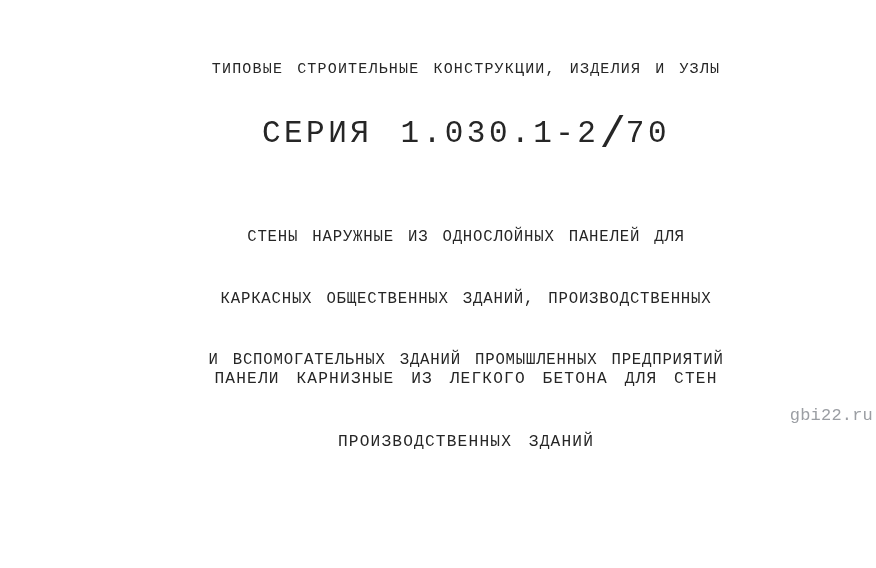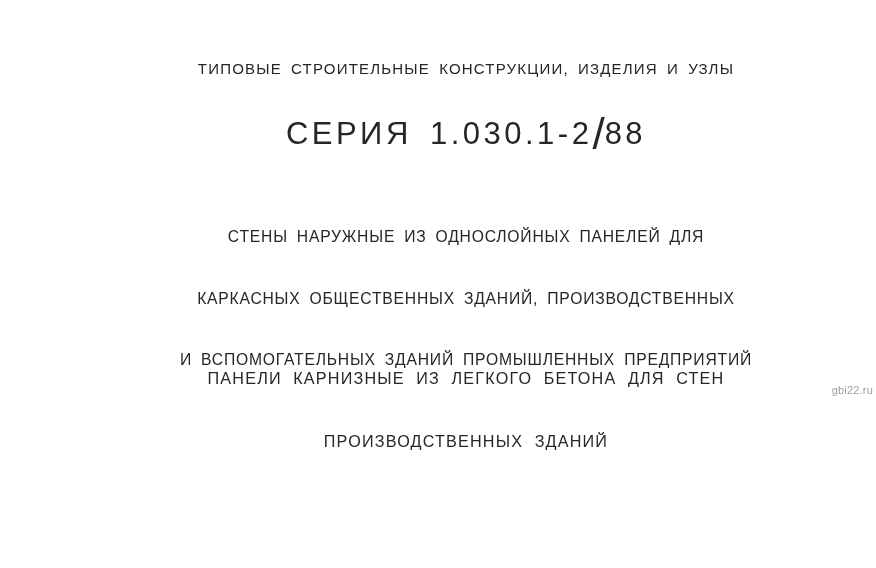"ТИПОВЫЕ СТРОИТЕЛЬНЫЕ КОНСТРУКЦИИ," .page { font-family: Liberation Sans, sans-serif -> Liberation Mono, monospace }
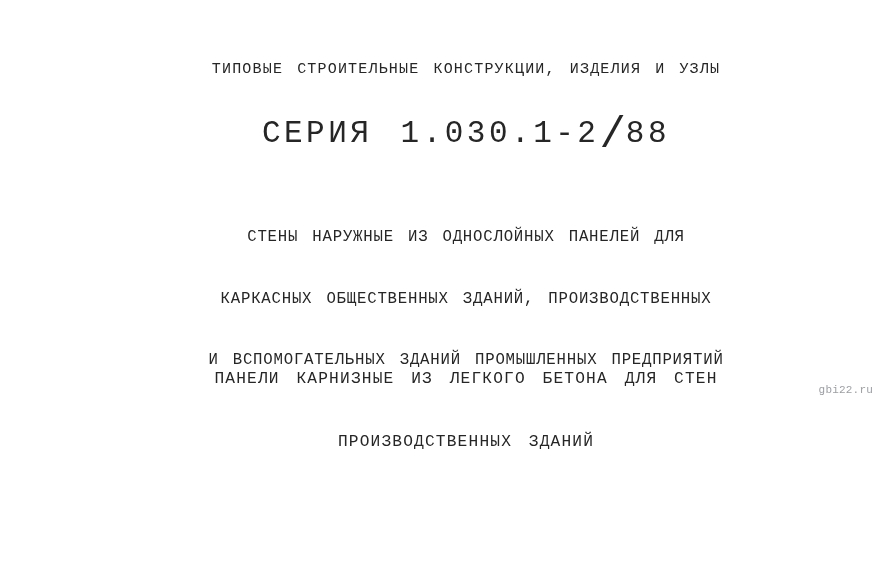"88" span { text: 88 -> 70 }
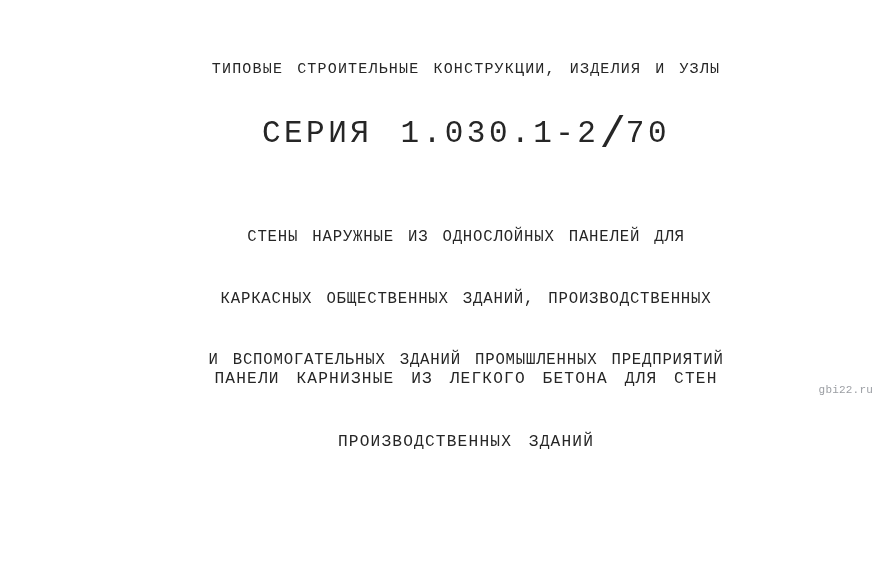"gbi22.ru" .watermark { font-size: 11px -> 17px; top: 384px -> 406px }
